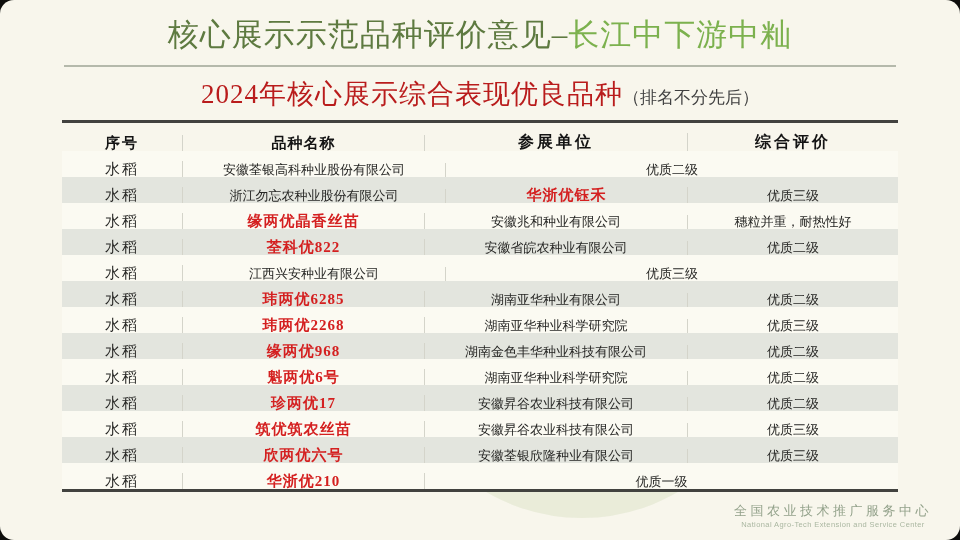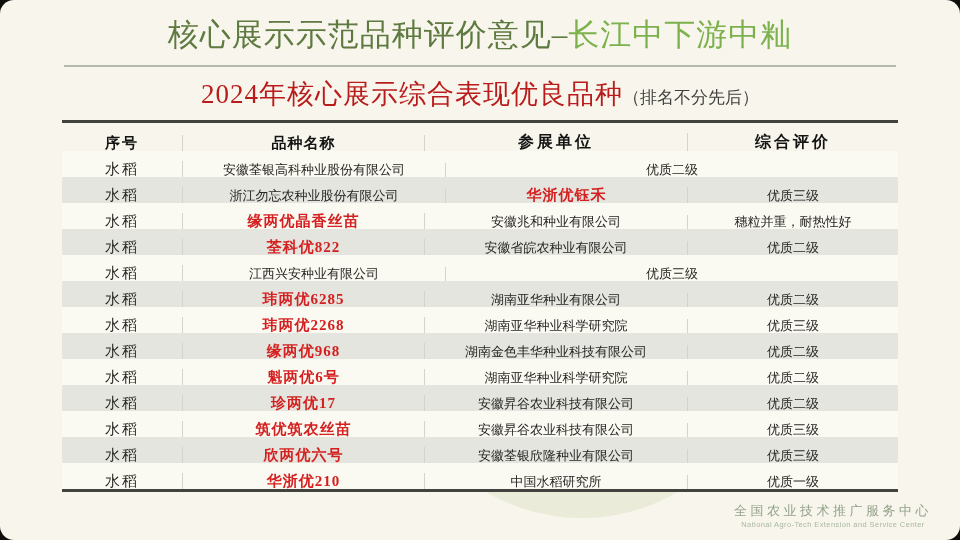"中国水稻研究所" div.cell { html: <div>中国水稻研究所</div> -> none }
